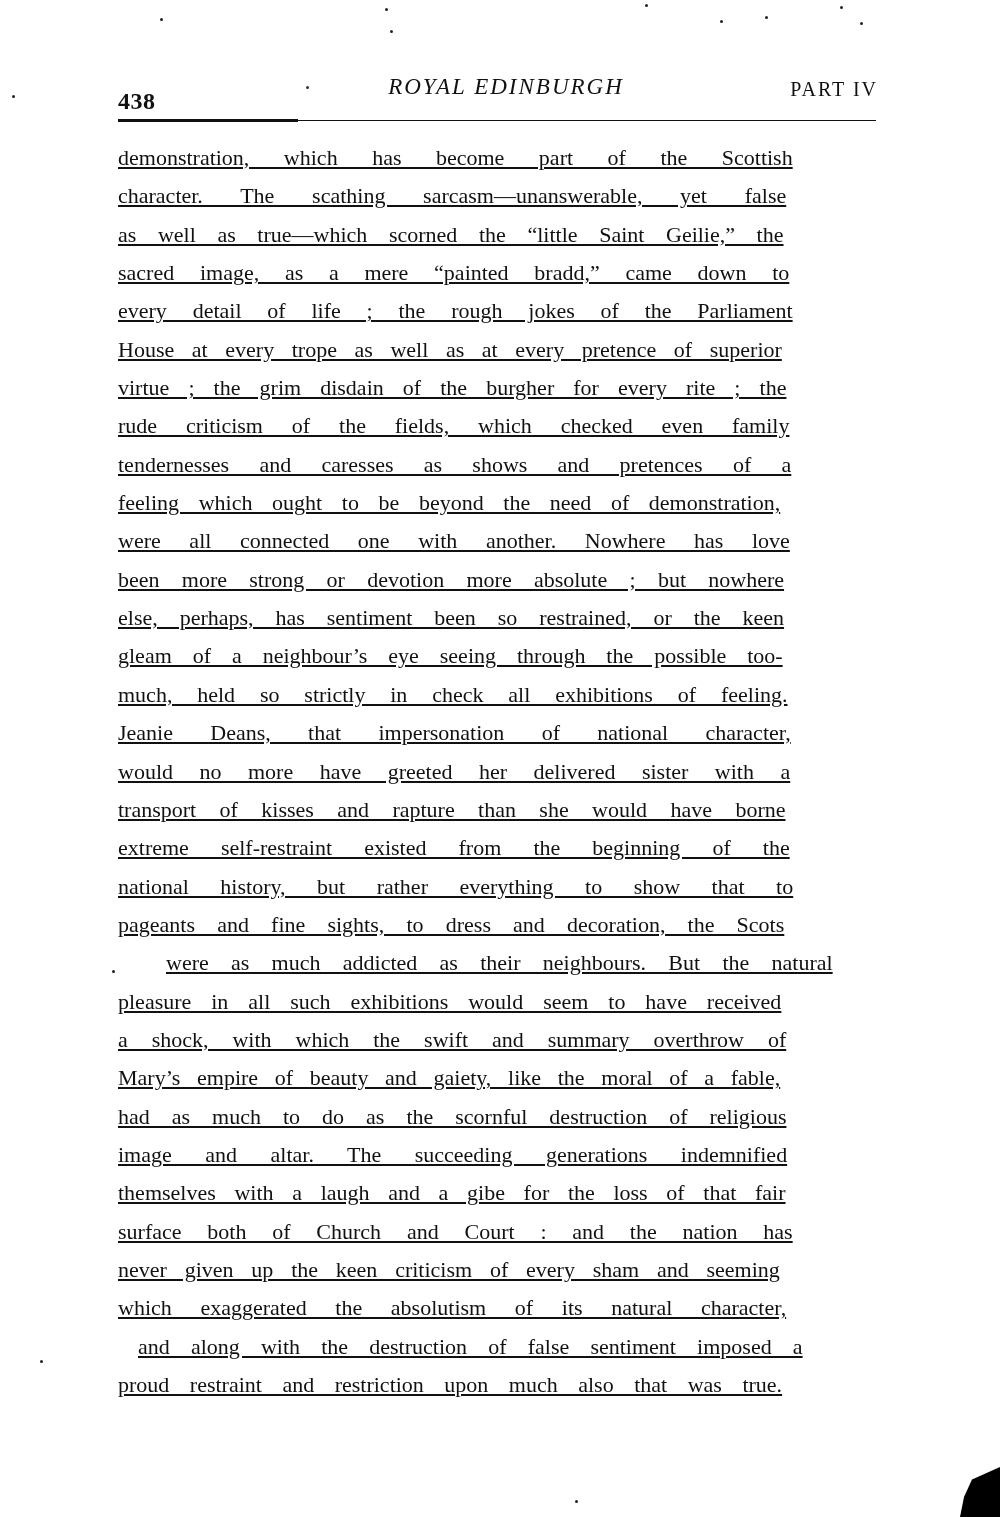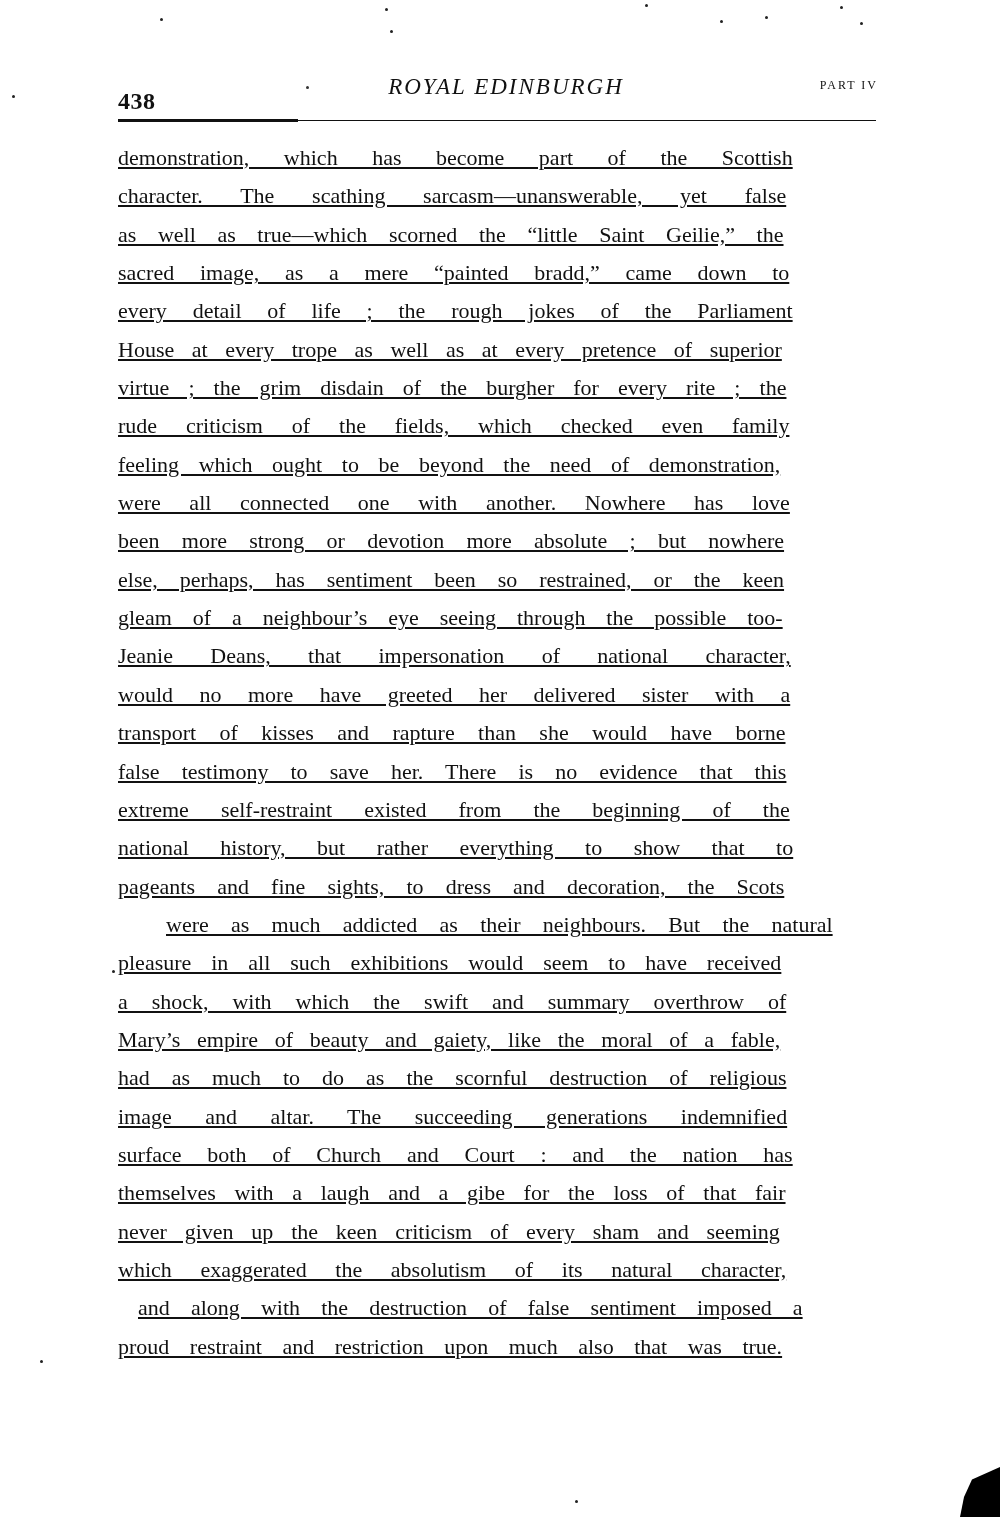"PART IV" .part-label { font-size: 12px -> 20px }
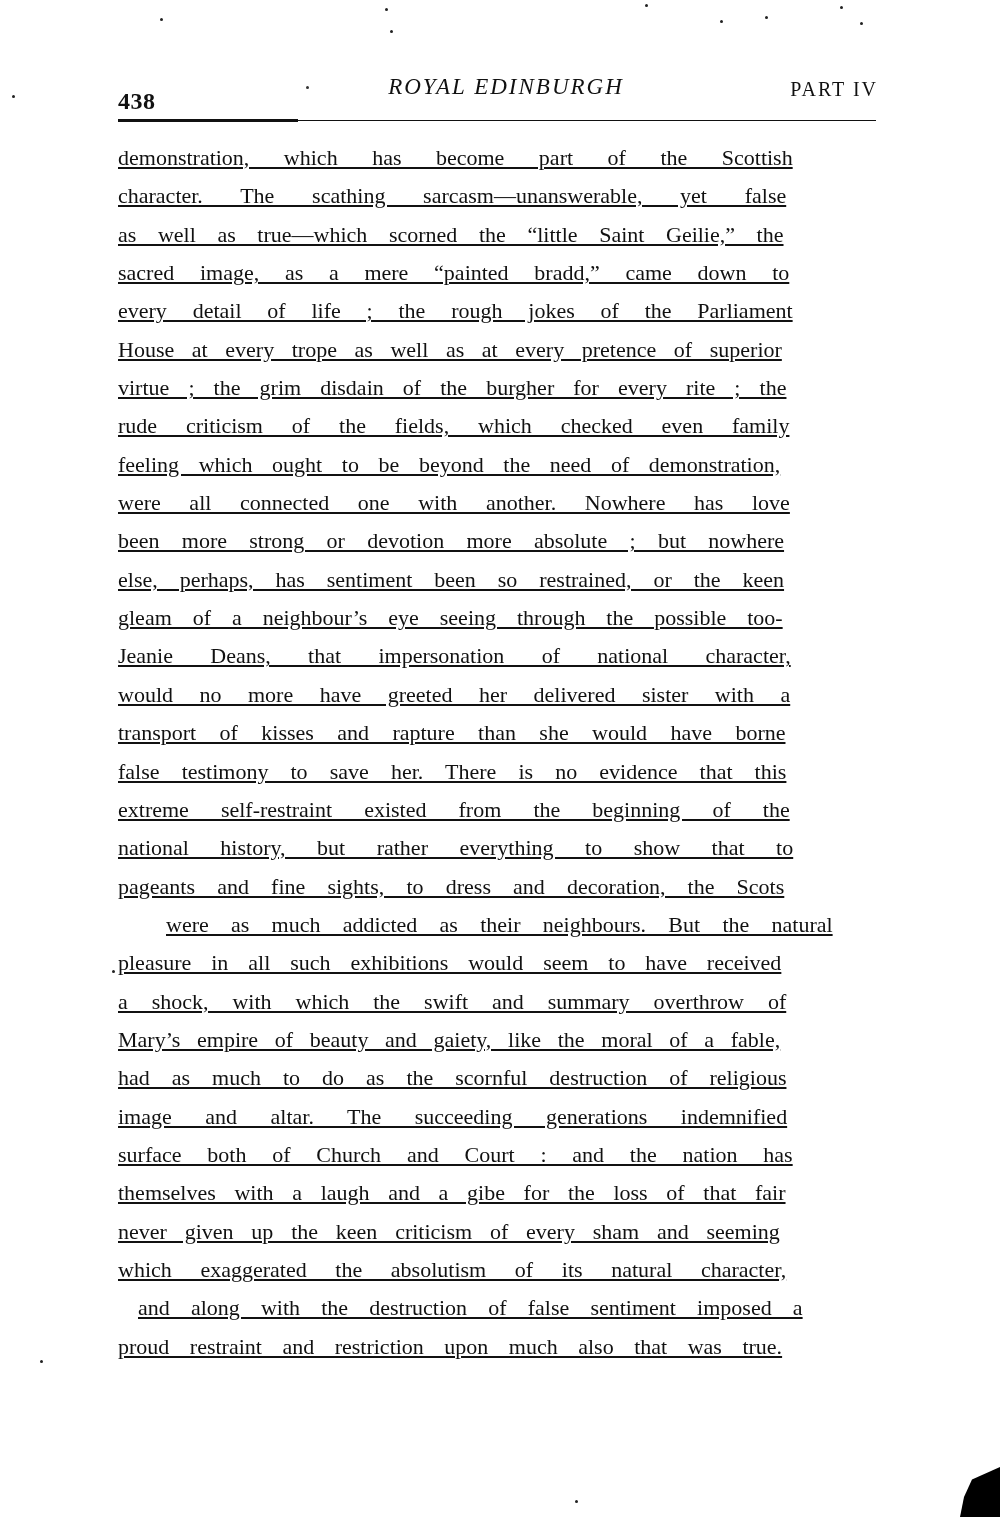"tendernesses and caresses as shows" span.line { html: none -> <span>tendernesses and caresses as shows and pretences of a</span> }
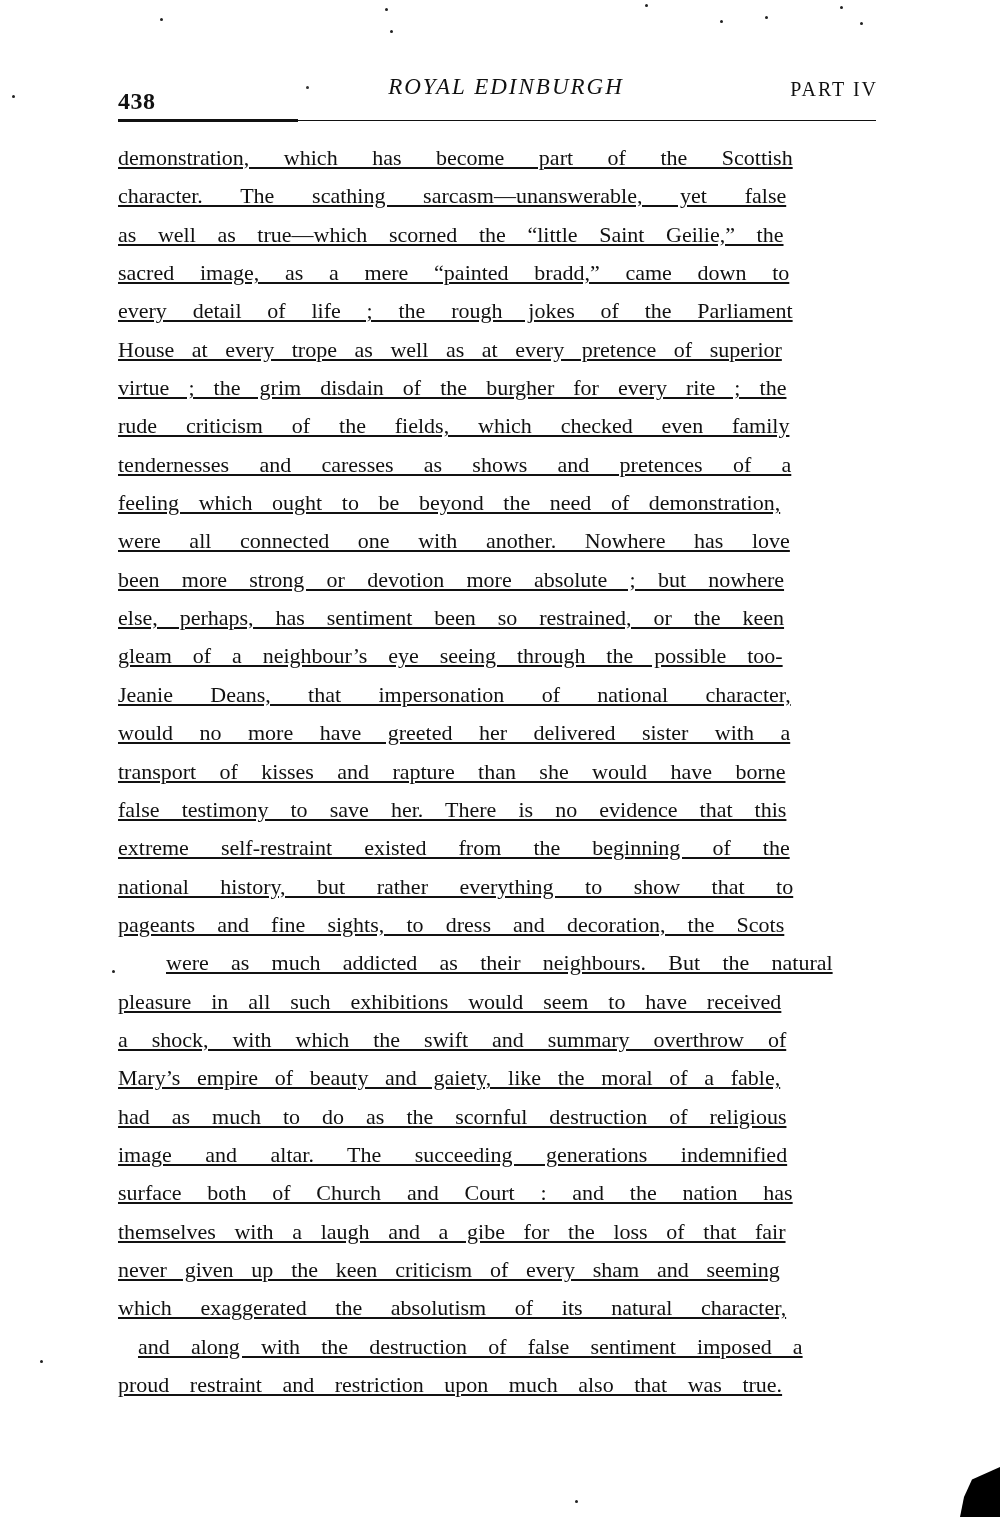"much, held so strictly in" span.line { html: none -> <span>much, held so strictly in check all exhibitions of feeling.</span> }
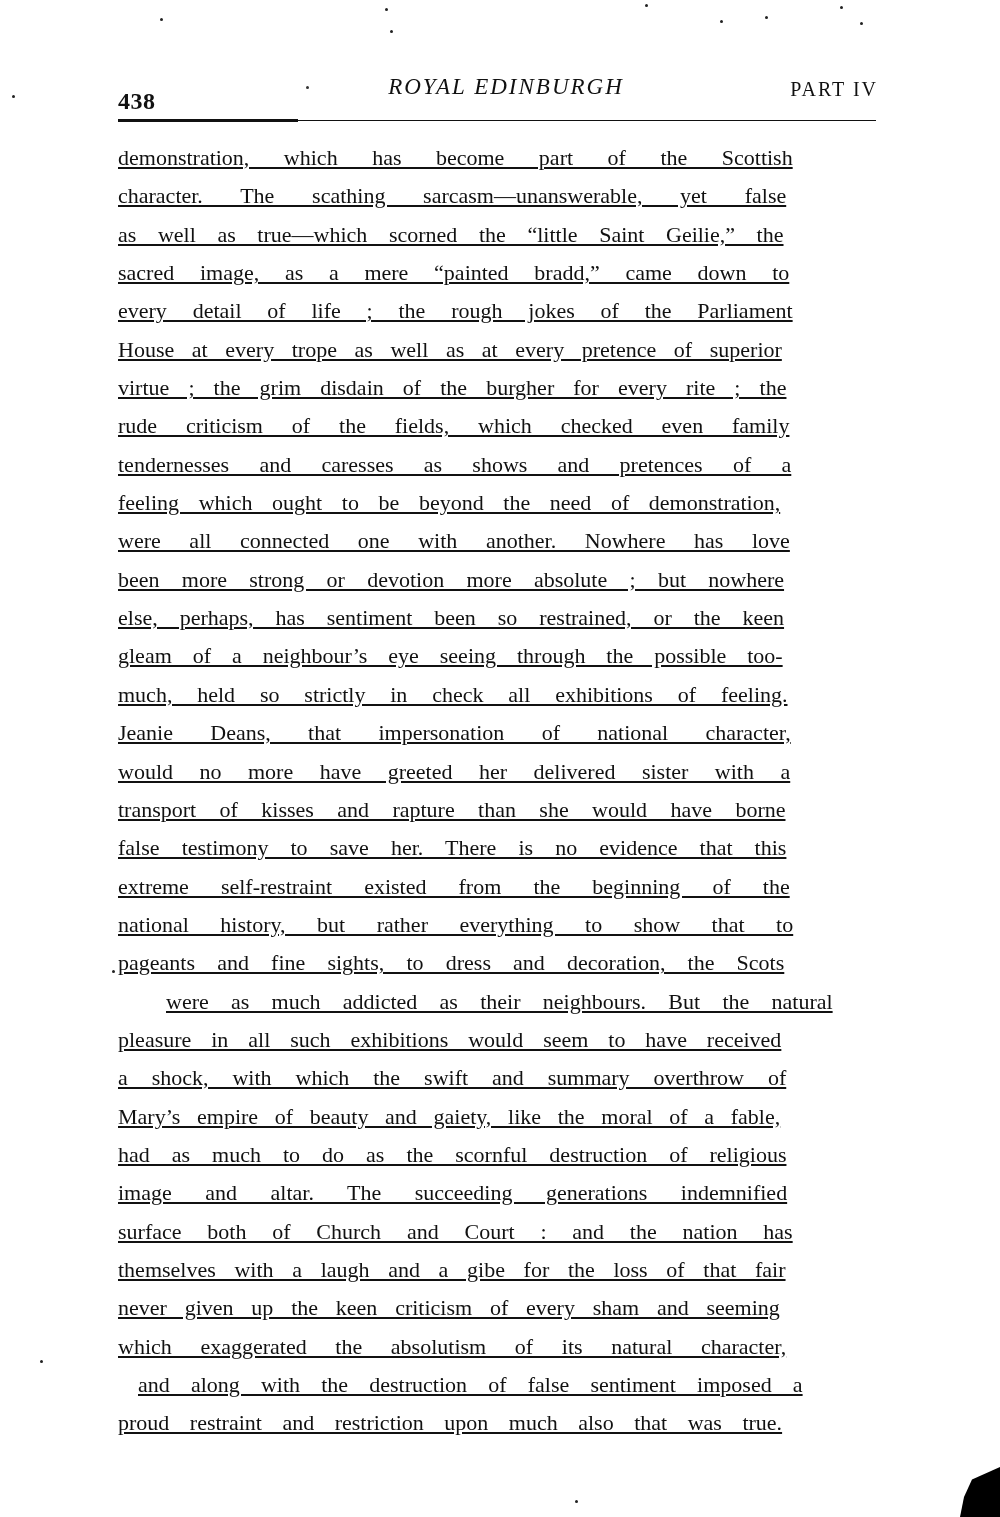"false testimony to save her." span.line { html: <span>false testimony to save her. There is no evidence that this</span> -> none }
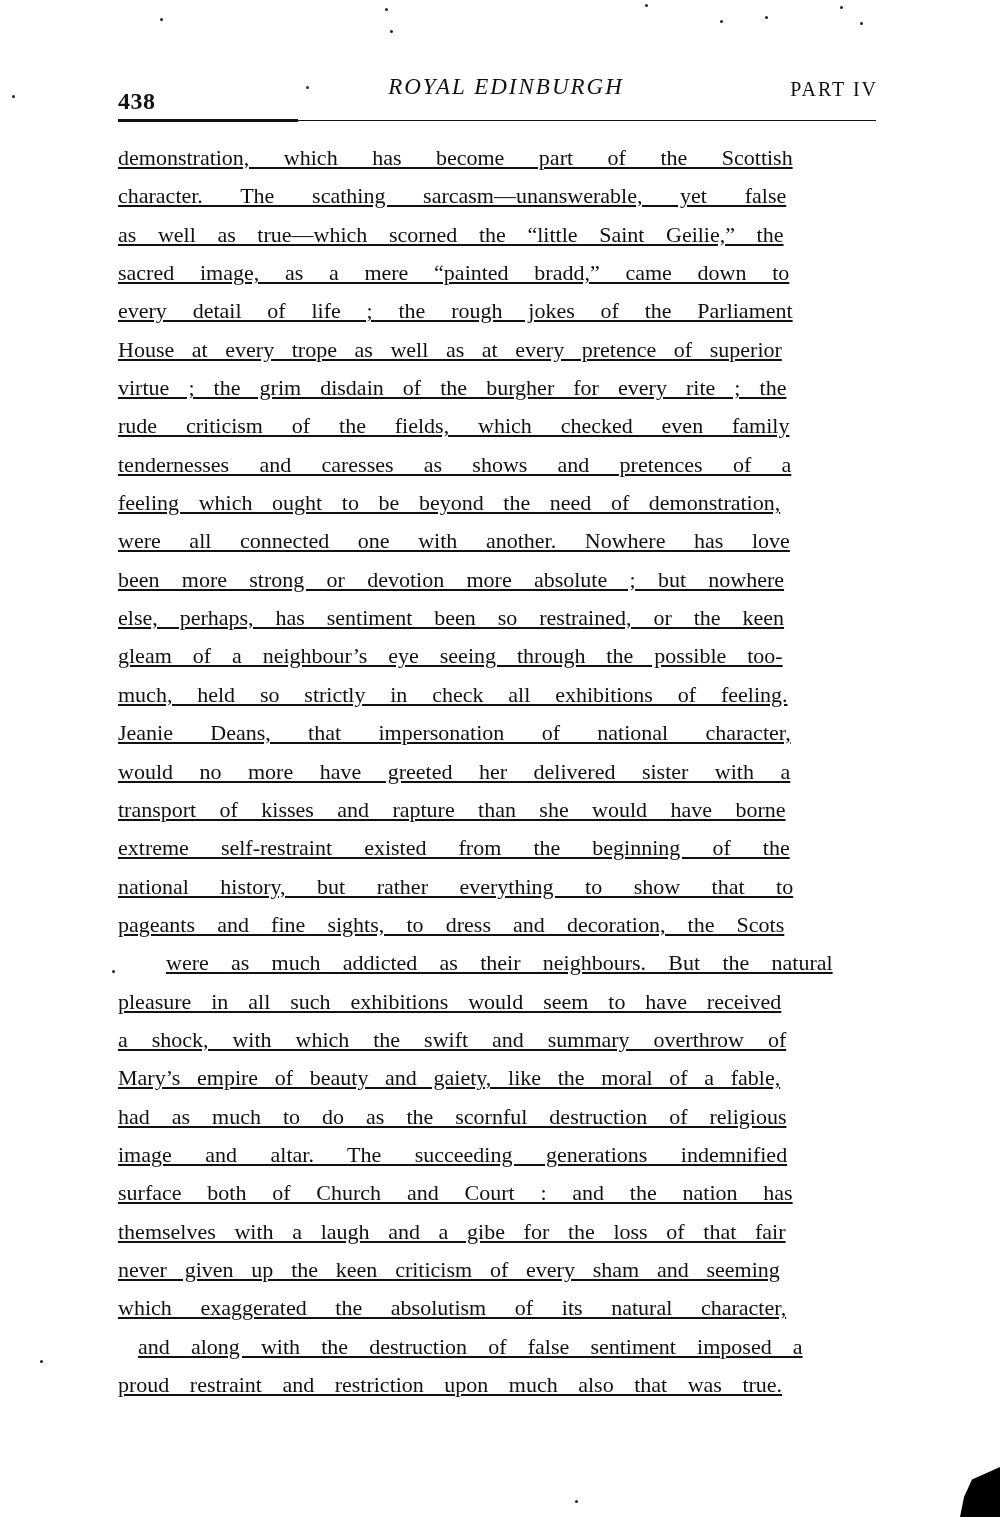"surface both of Church and" span.line { order: before "themselves with a laugh and" -> after "themselves with a laugh and" }
